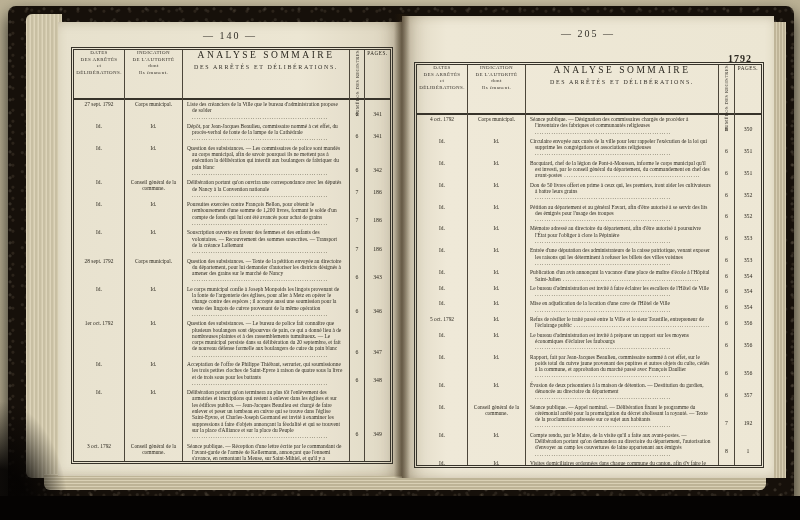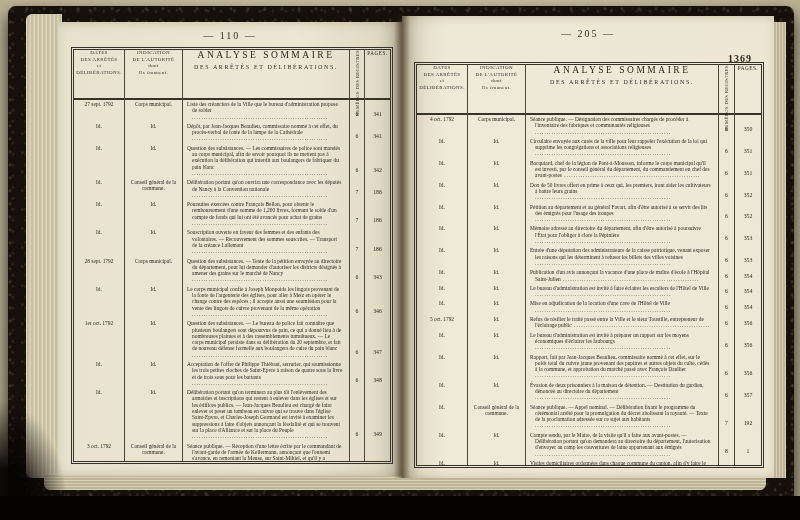"— 110 —" div.folio { text: 110 -> 140 }
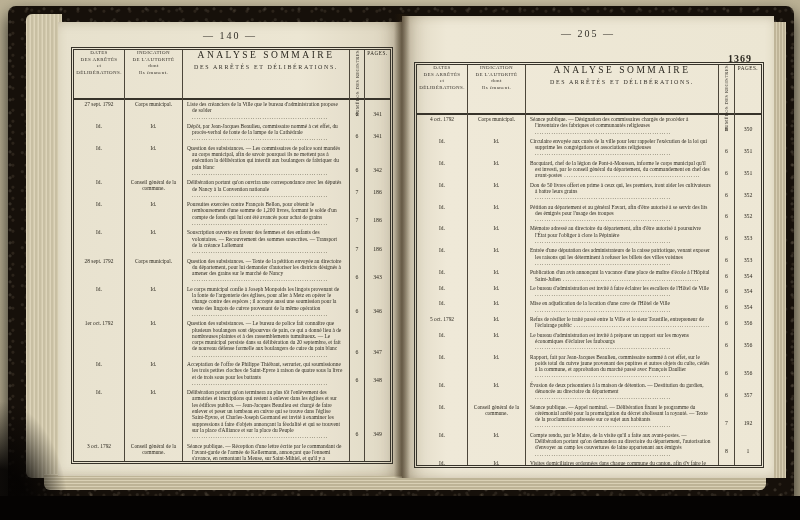"1369" div.year-head { text: 1369 -> 1792 }
